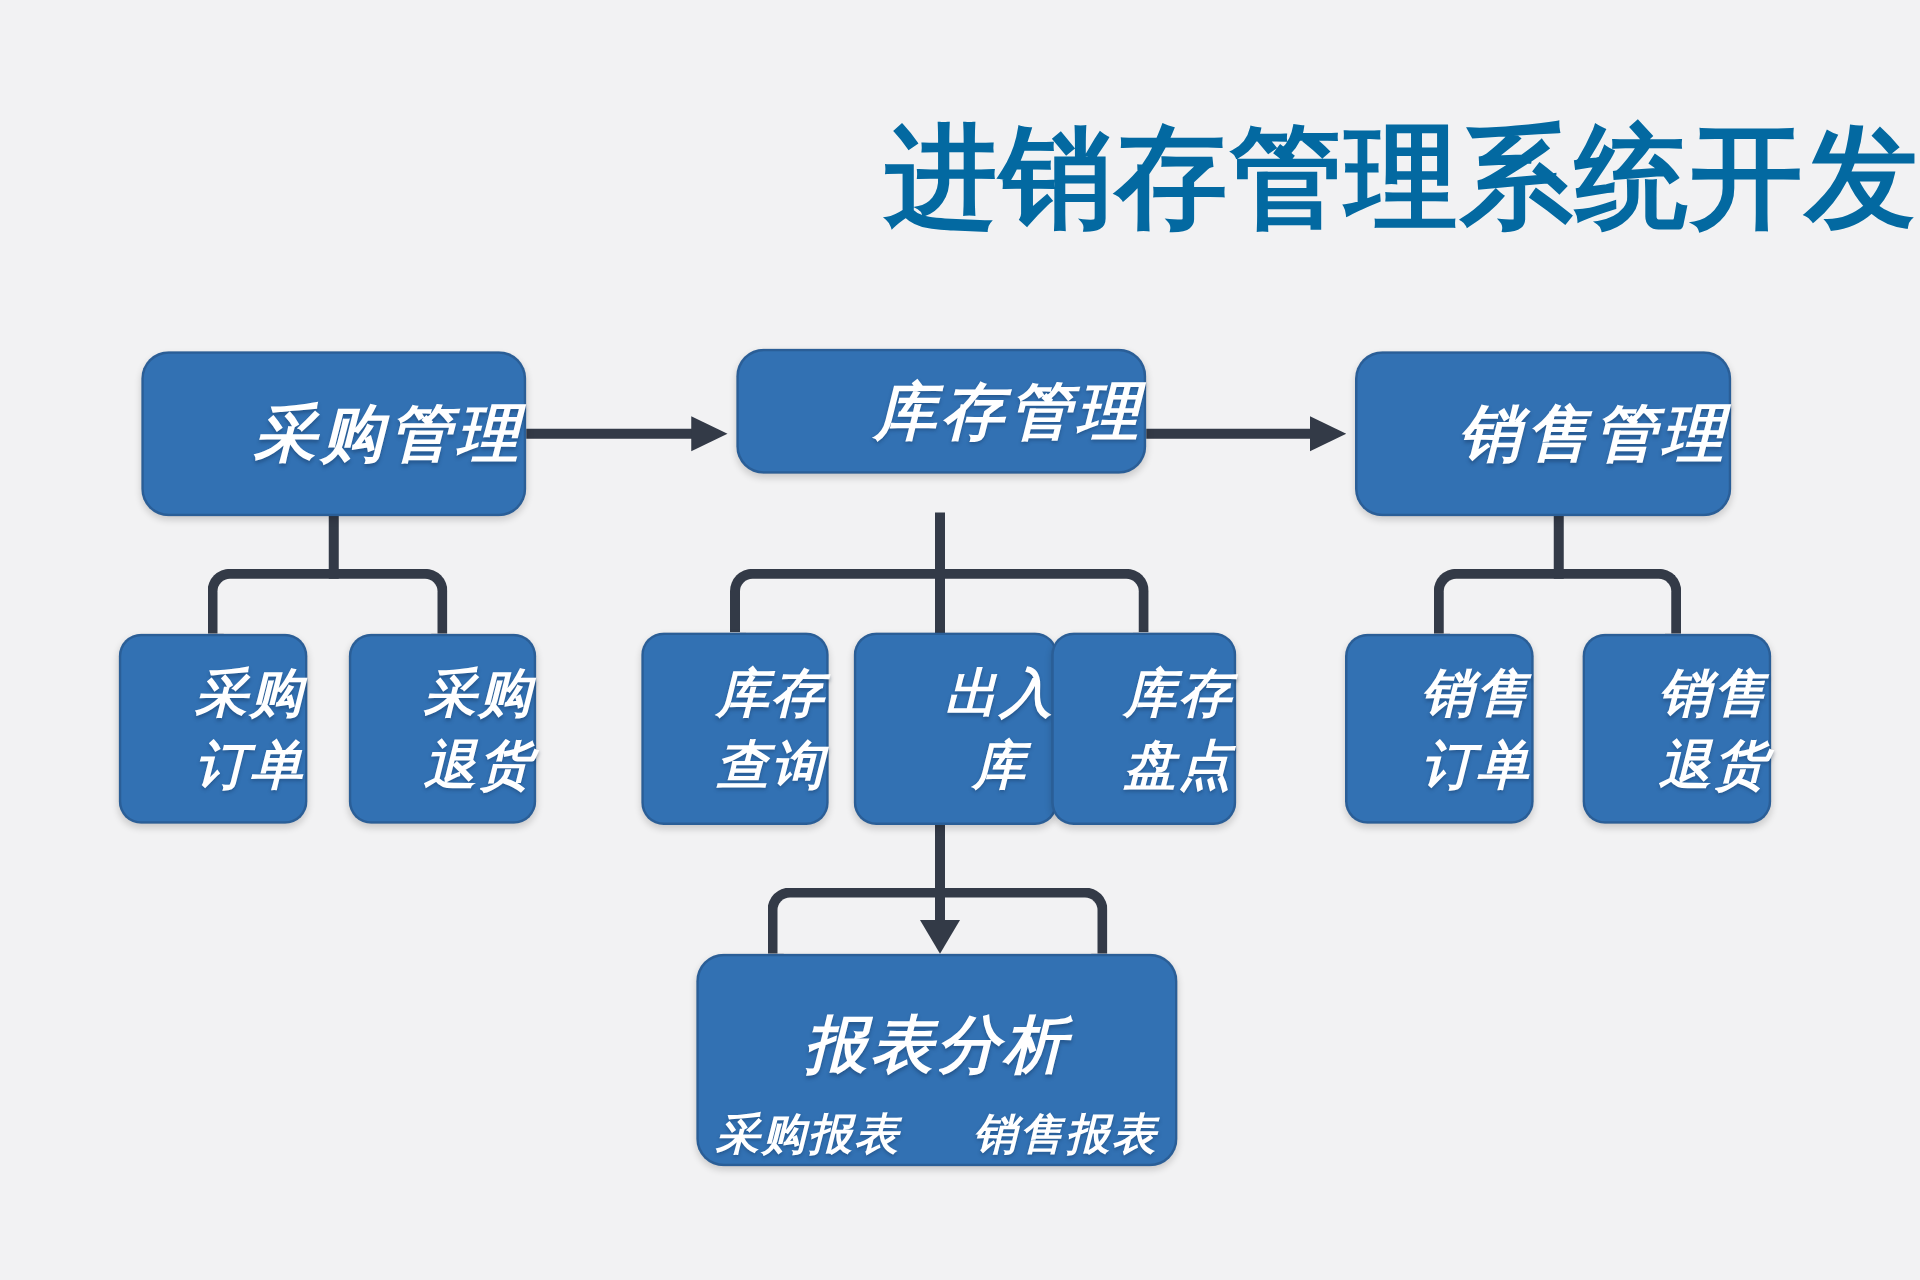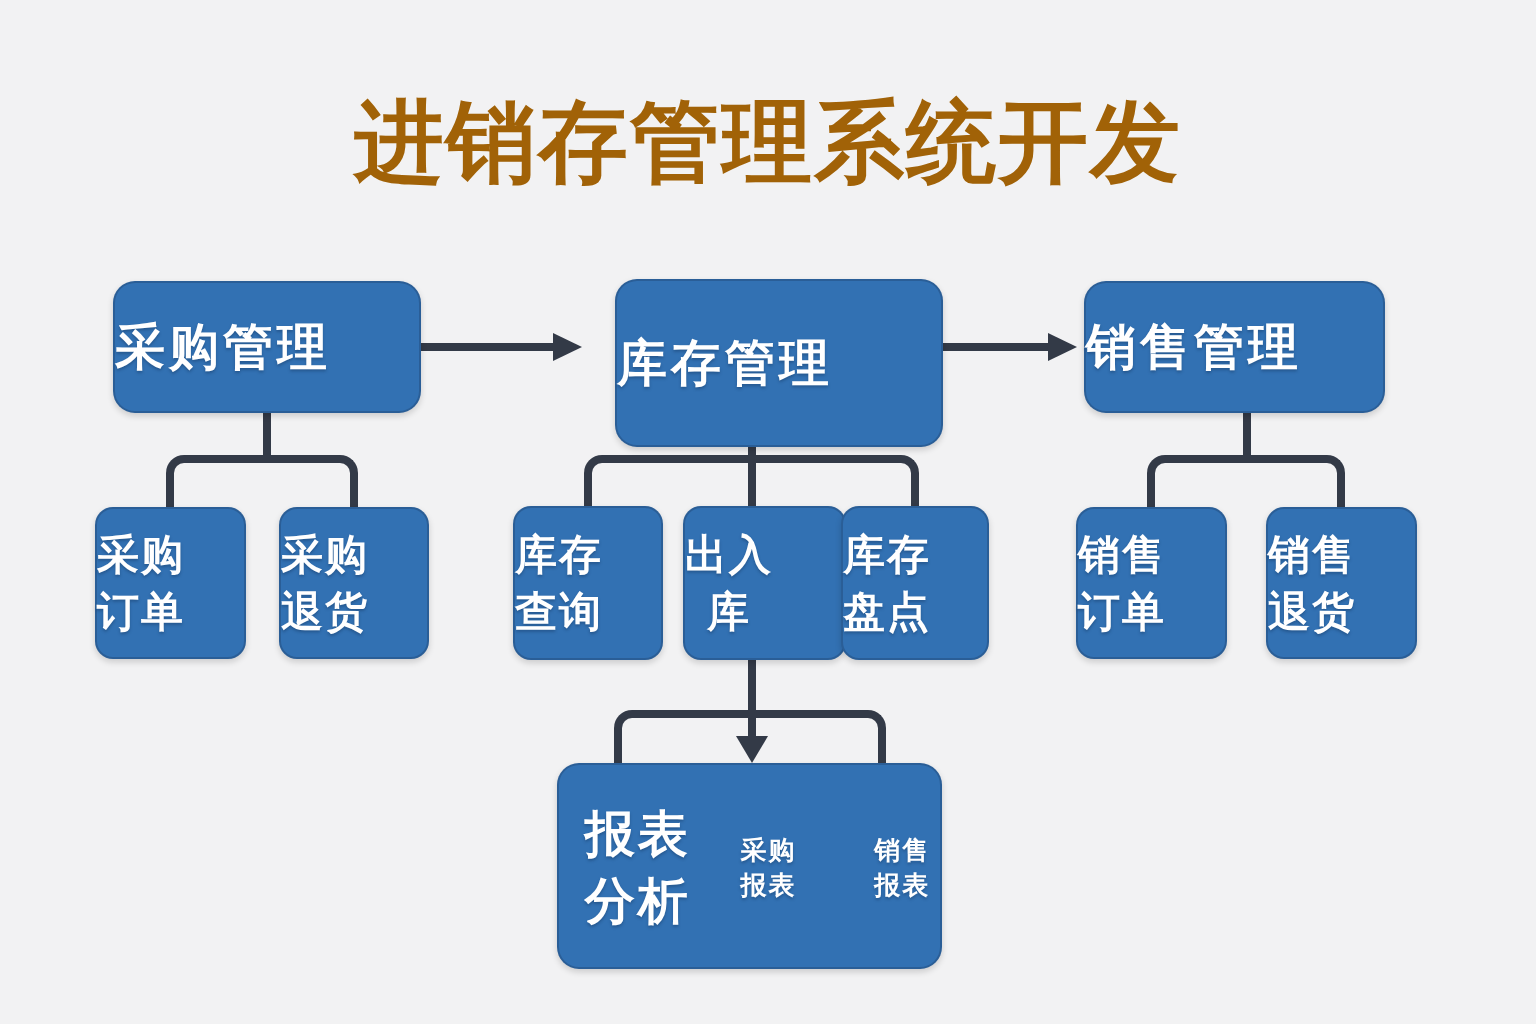"进销存管理系统开发" .diagram-title { color: #a16207 -> #0369a1; text-align: center -> right }
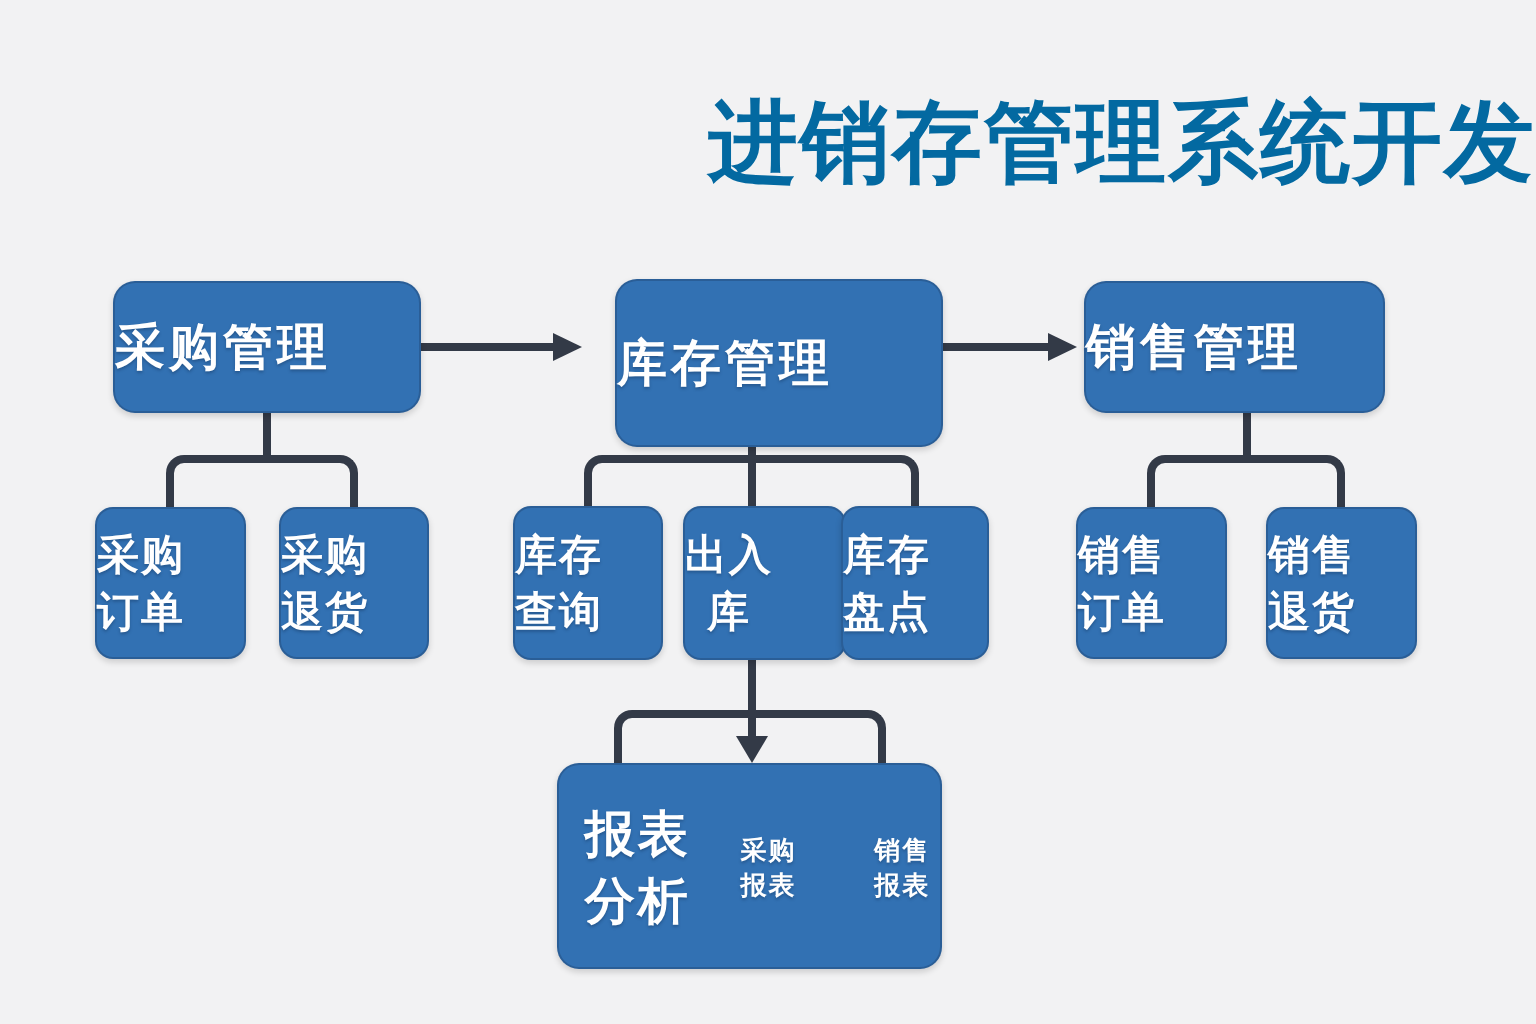"采购管理" .node { font-style: none -> italic; justify-content: flex-start -> flex-end }
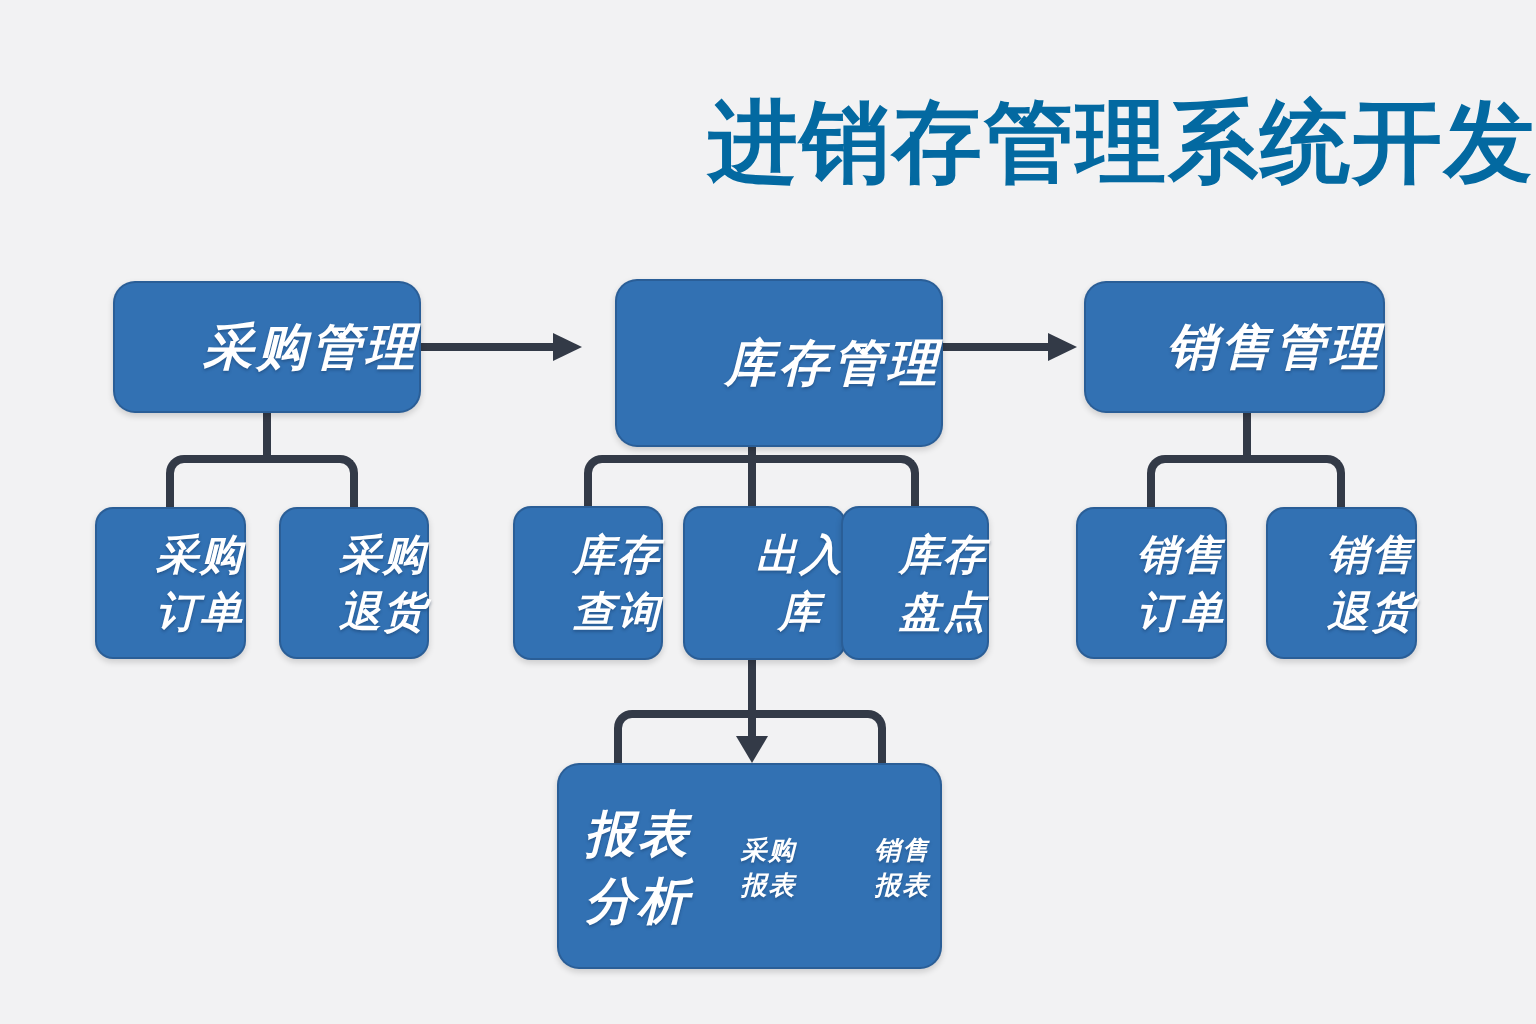"库存管理" .n-inventory { height: 168px -> 100px; margin-left: 26px -> none }
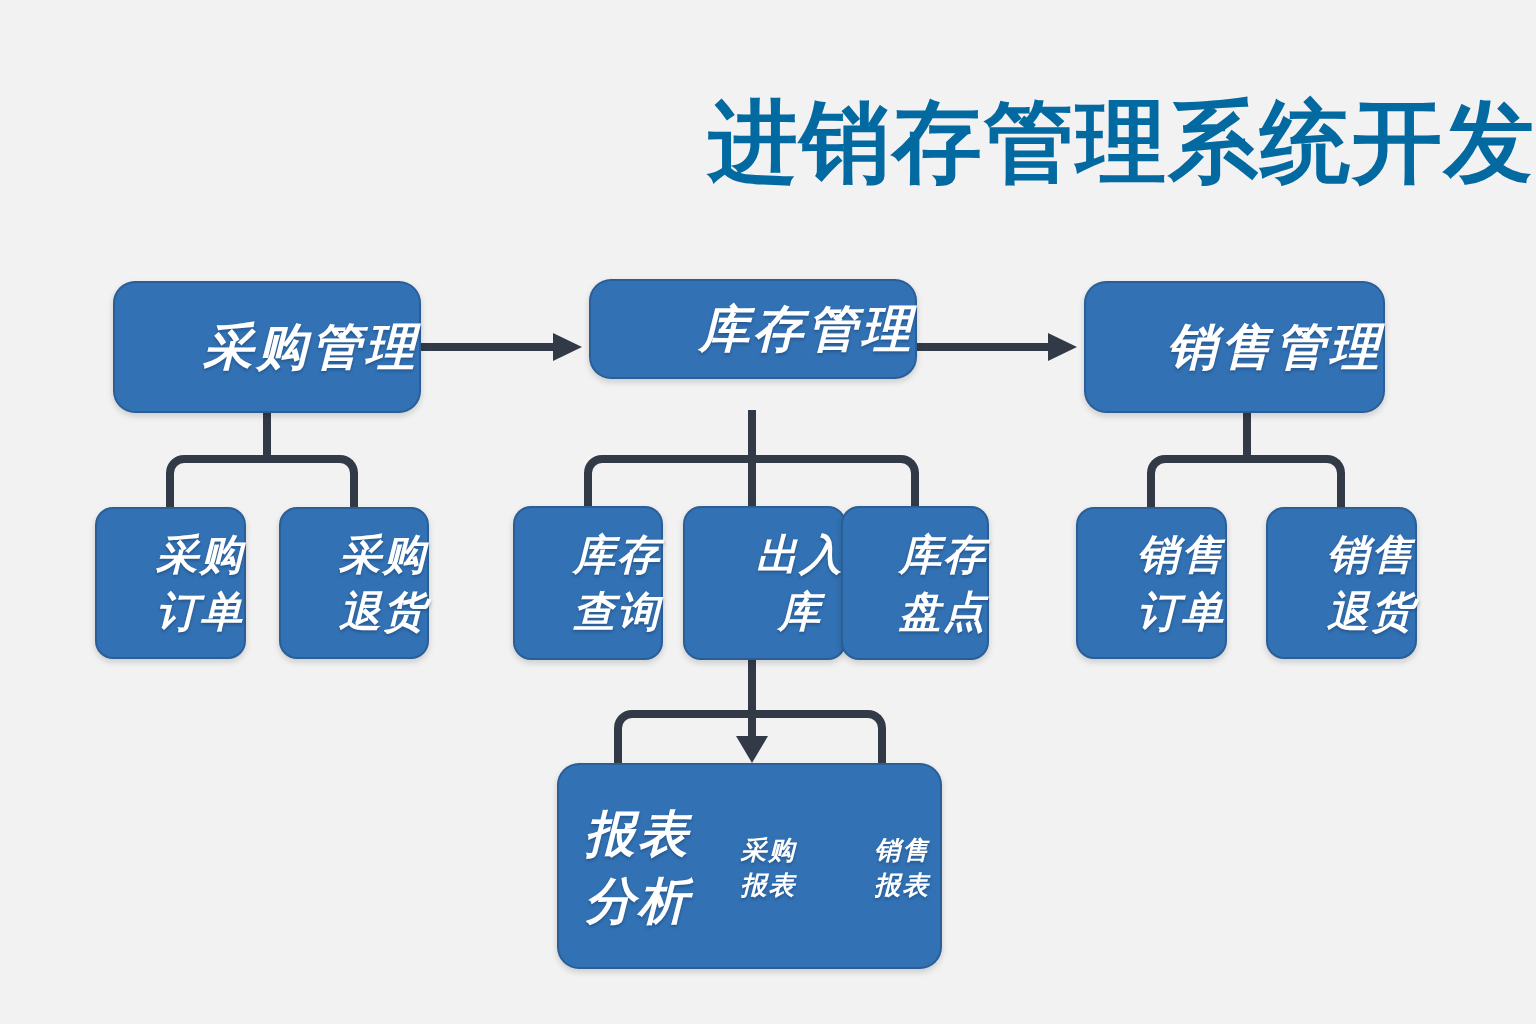"报表分析" .n-report { flex-direction: row -> column; height: 206px -> 170px }
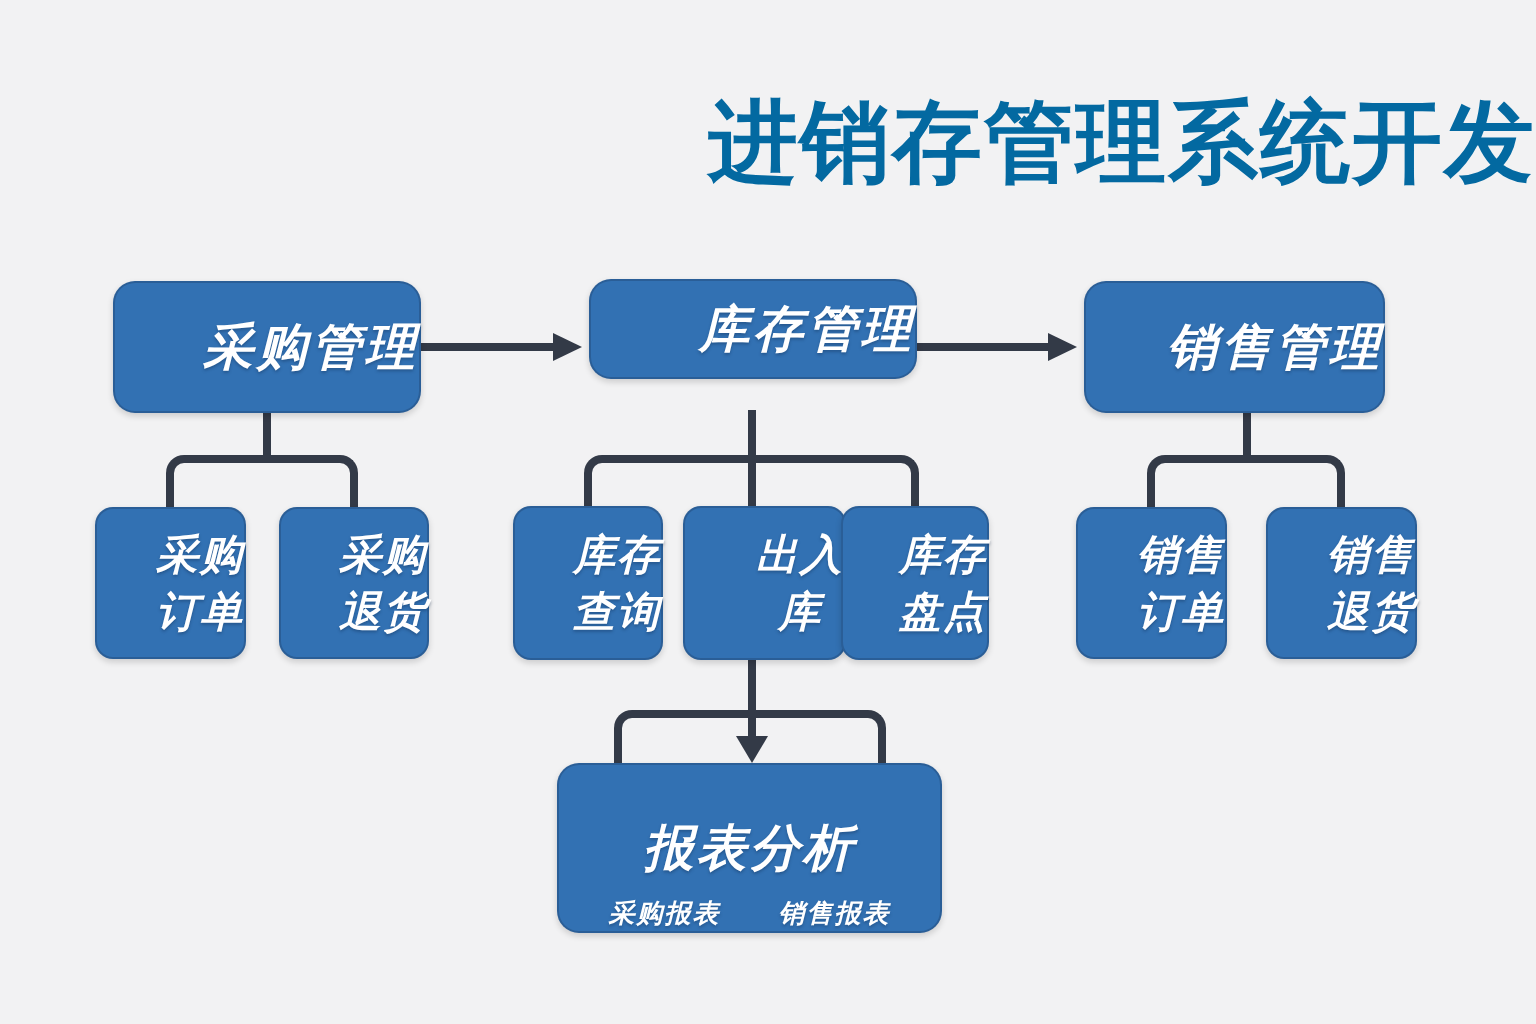"采购报表" .report-items { font-size: 26px -> 35px }
